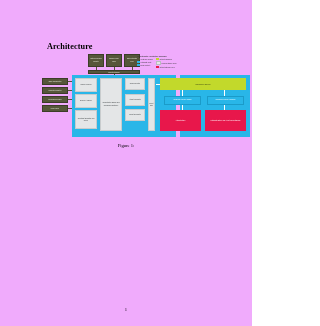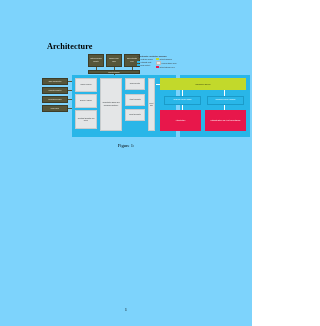"Architecture" .page { background: #7dd3fc -> #f0abfc }
